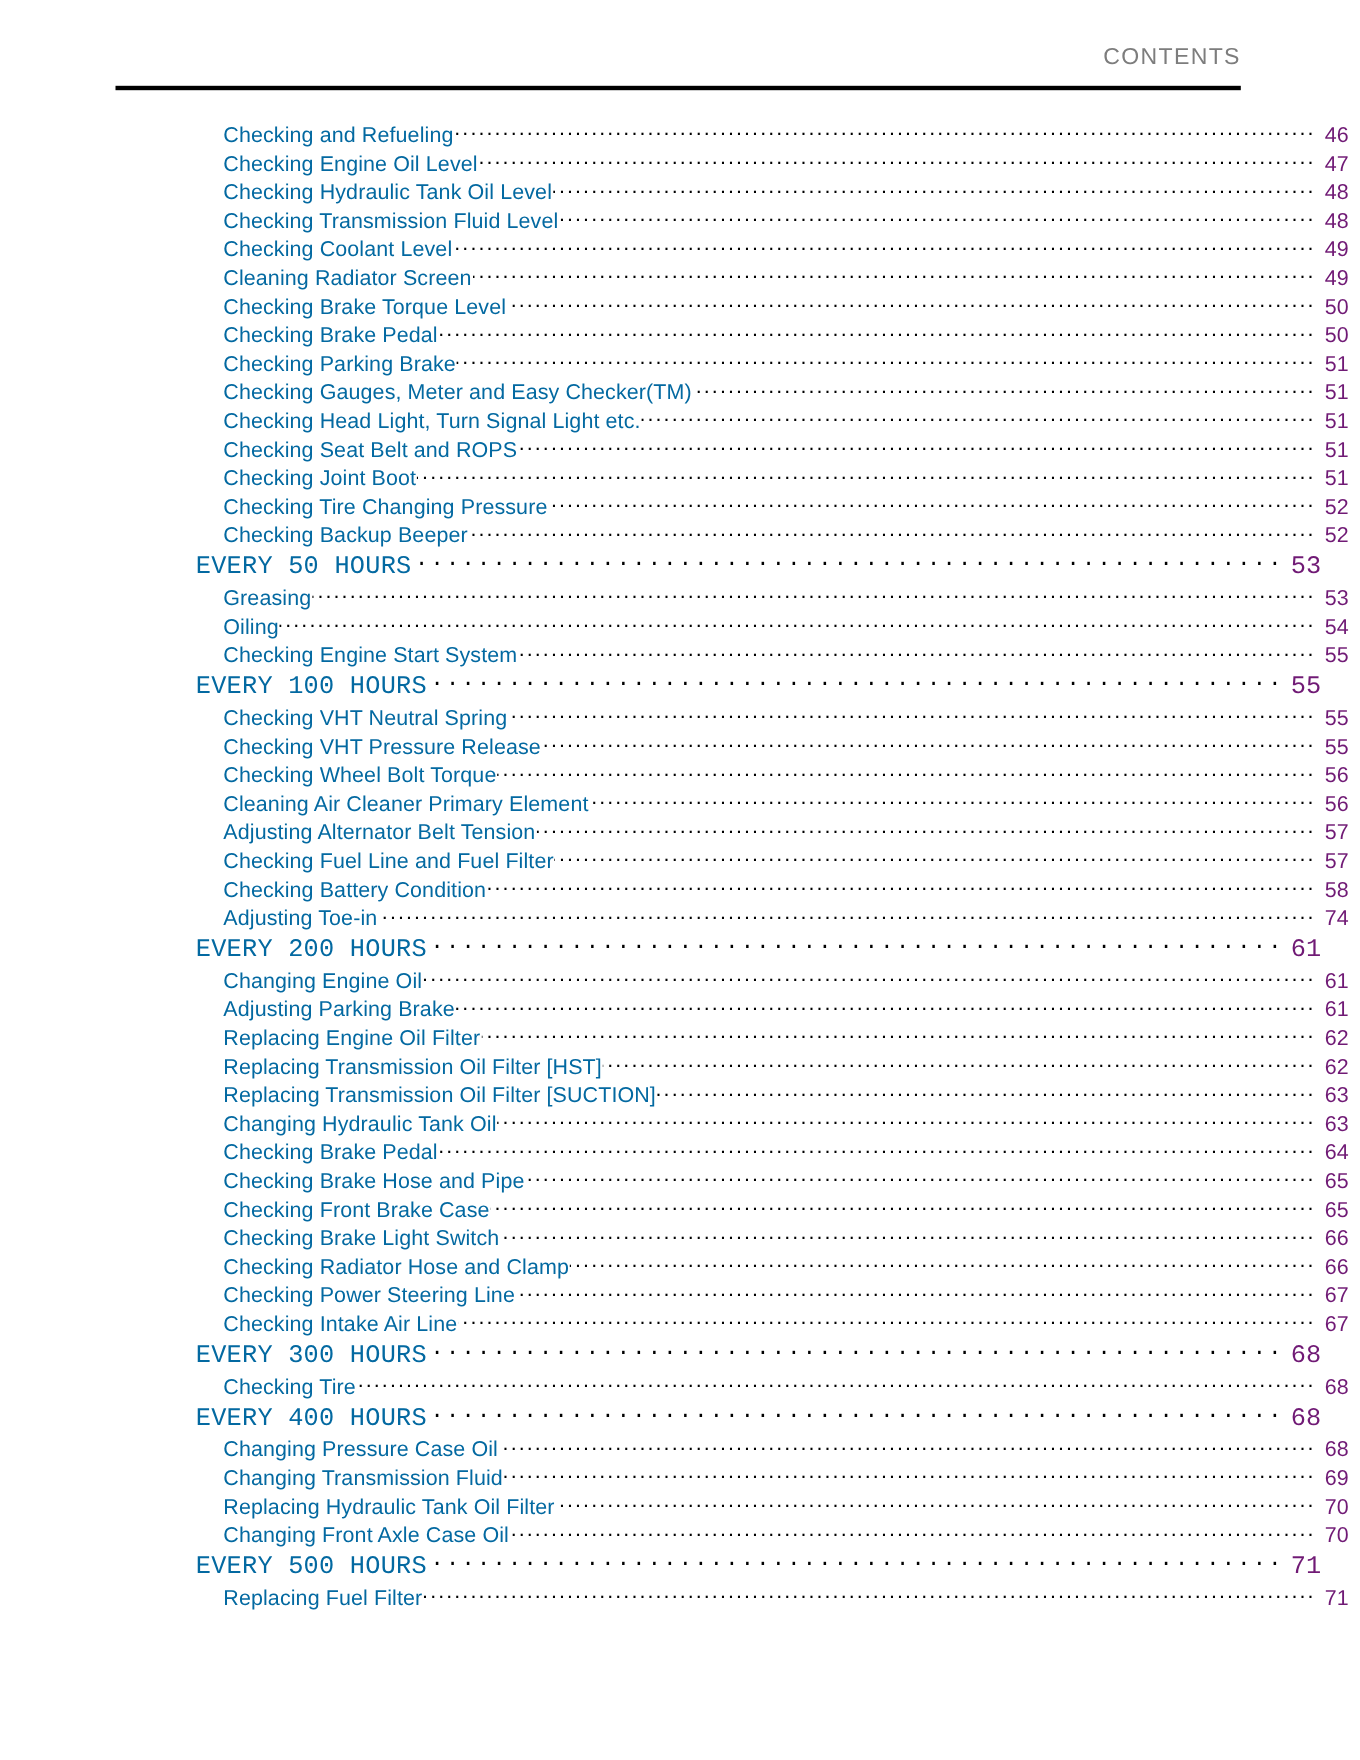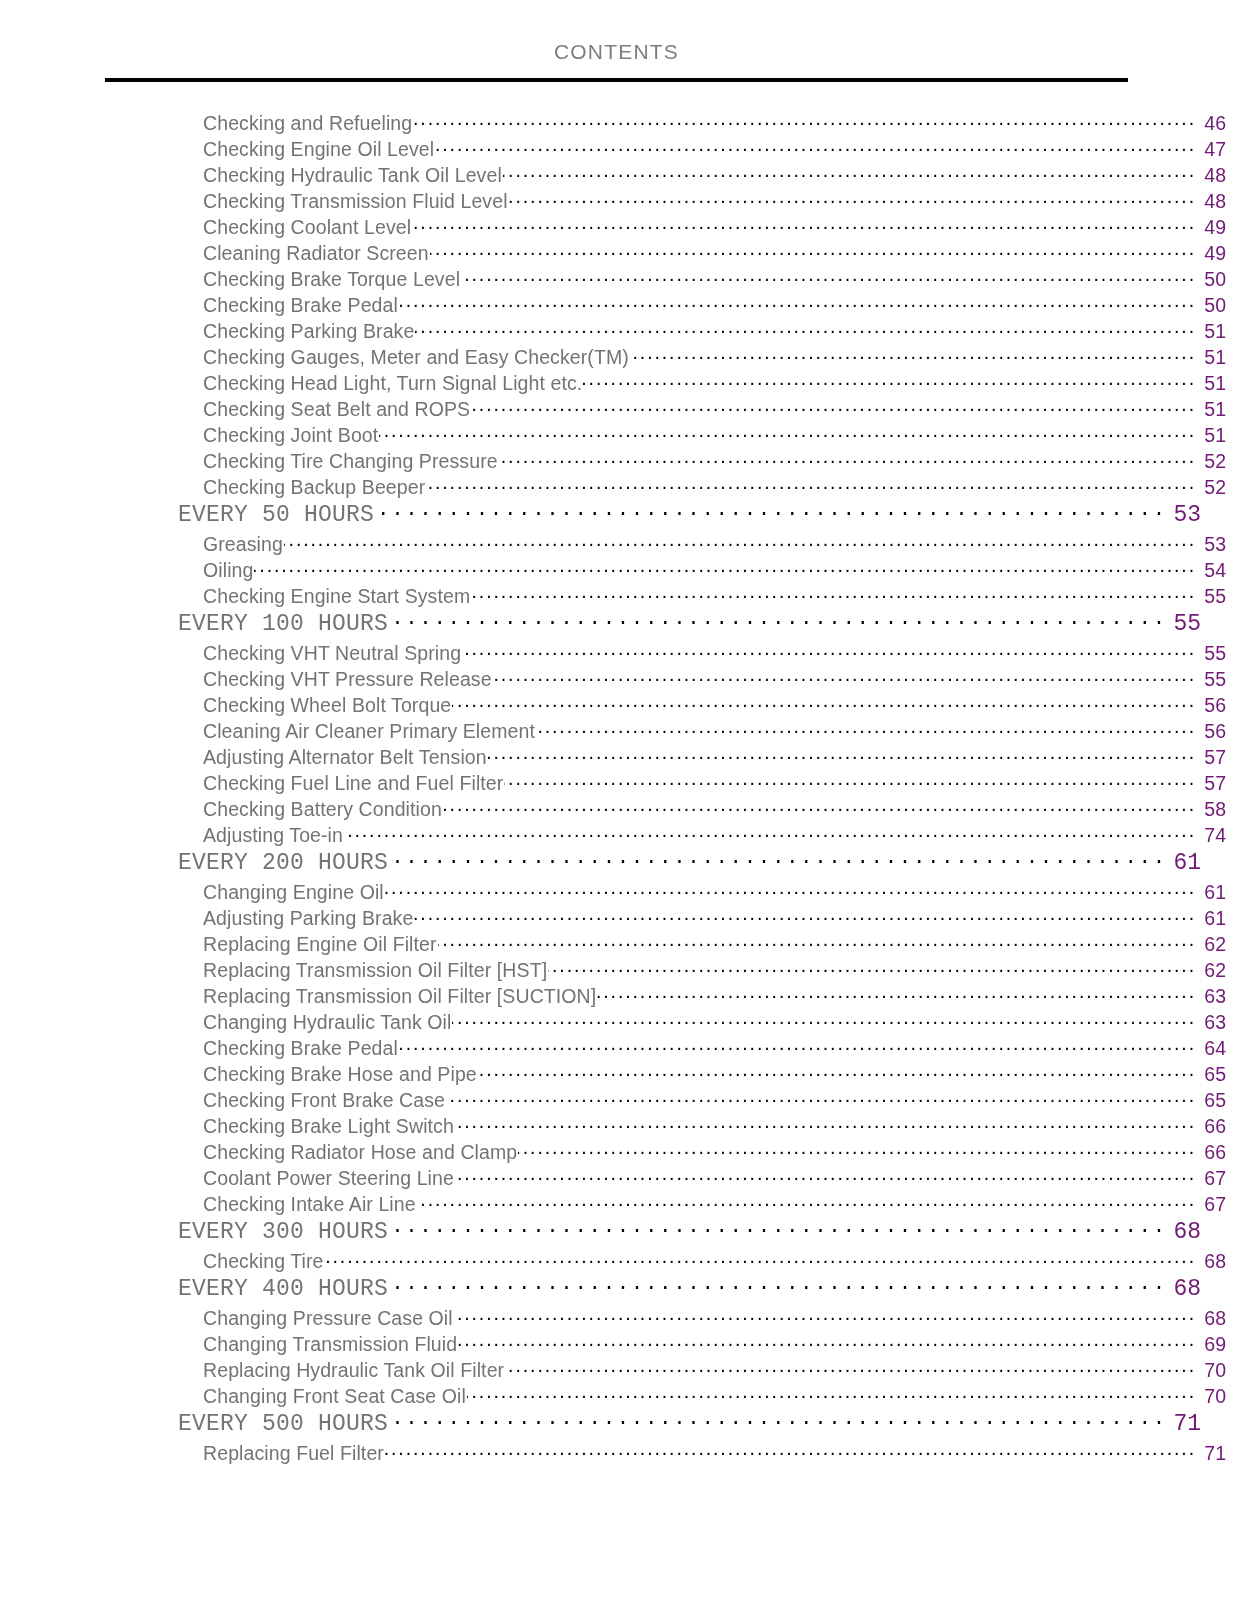"CONTENTS" .header { text-align: center -> right }
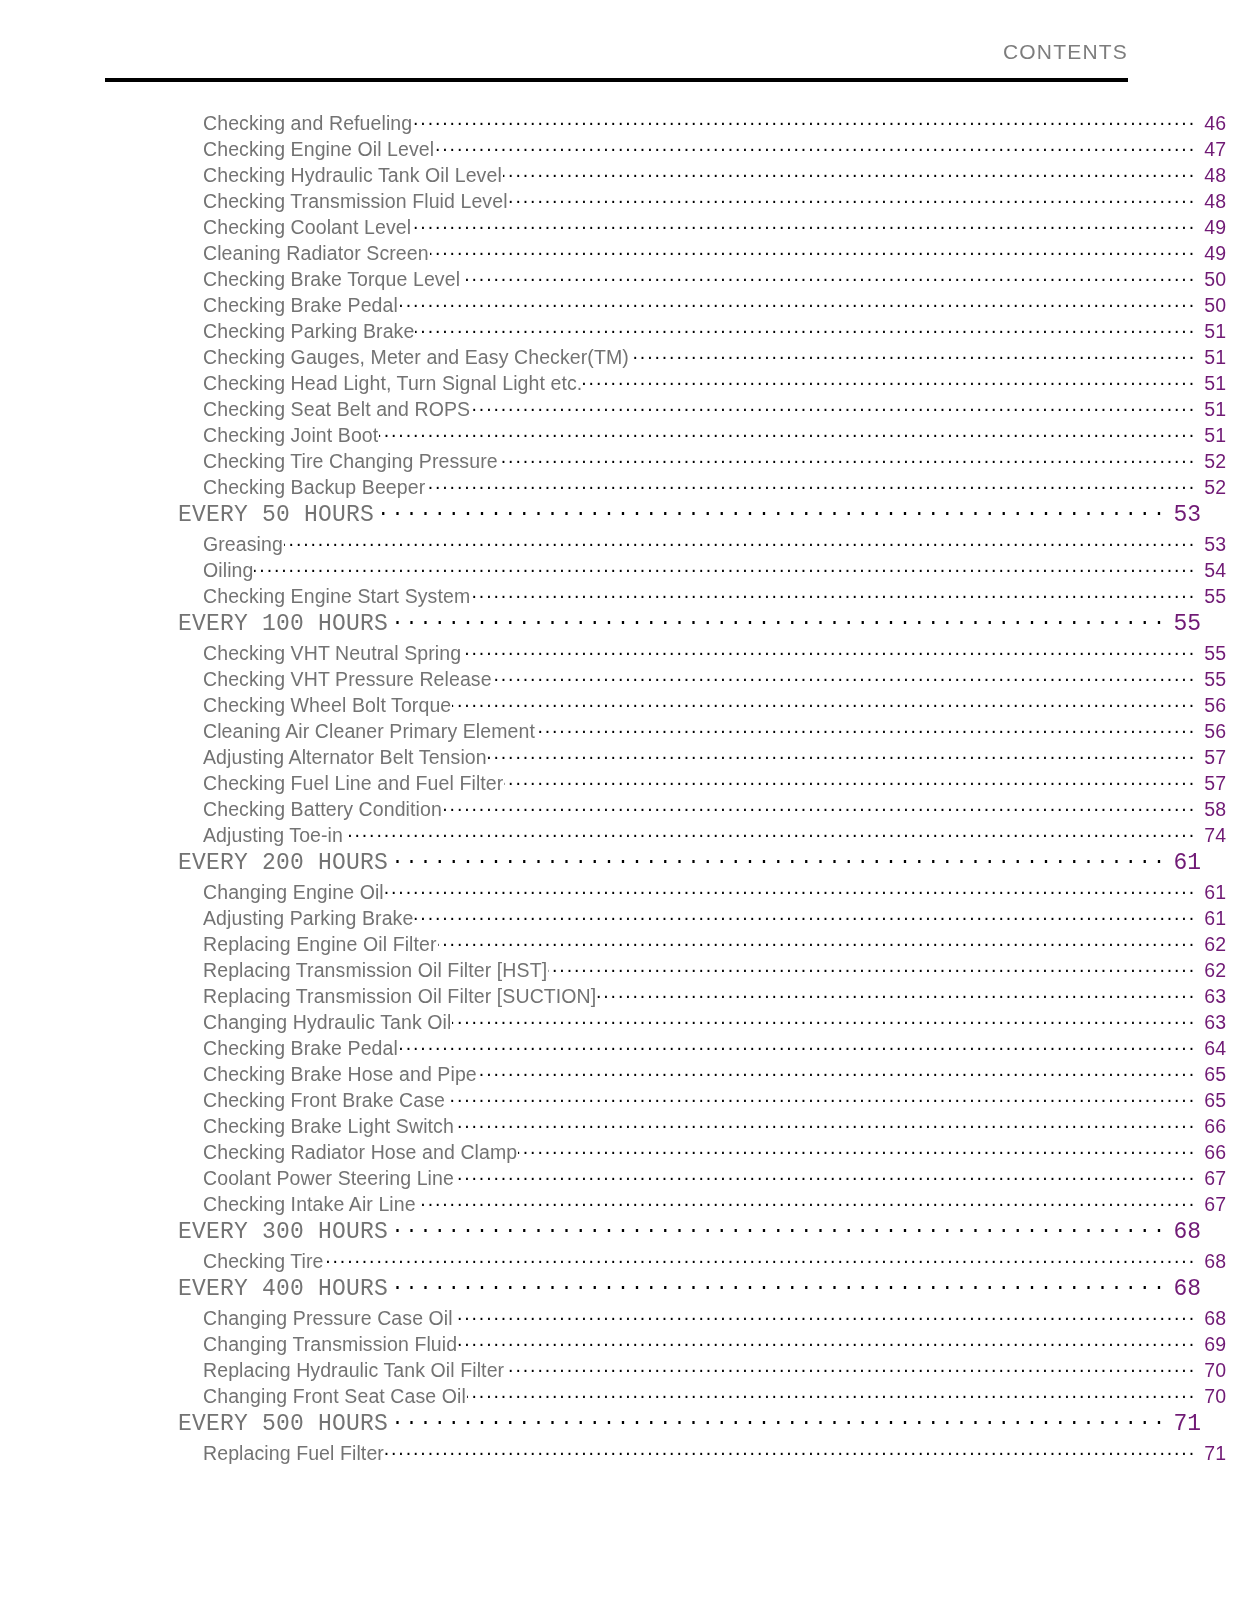"Checking and Refueling" .toc-label { color: #737373 -> #0369a1 }
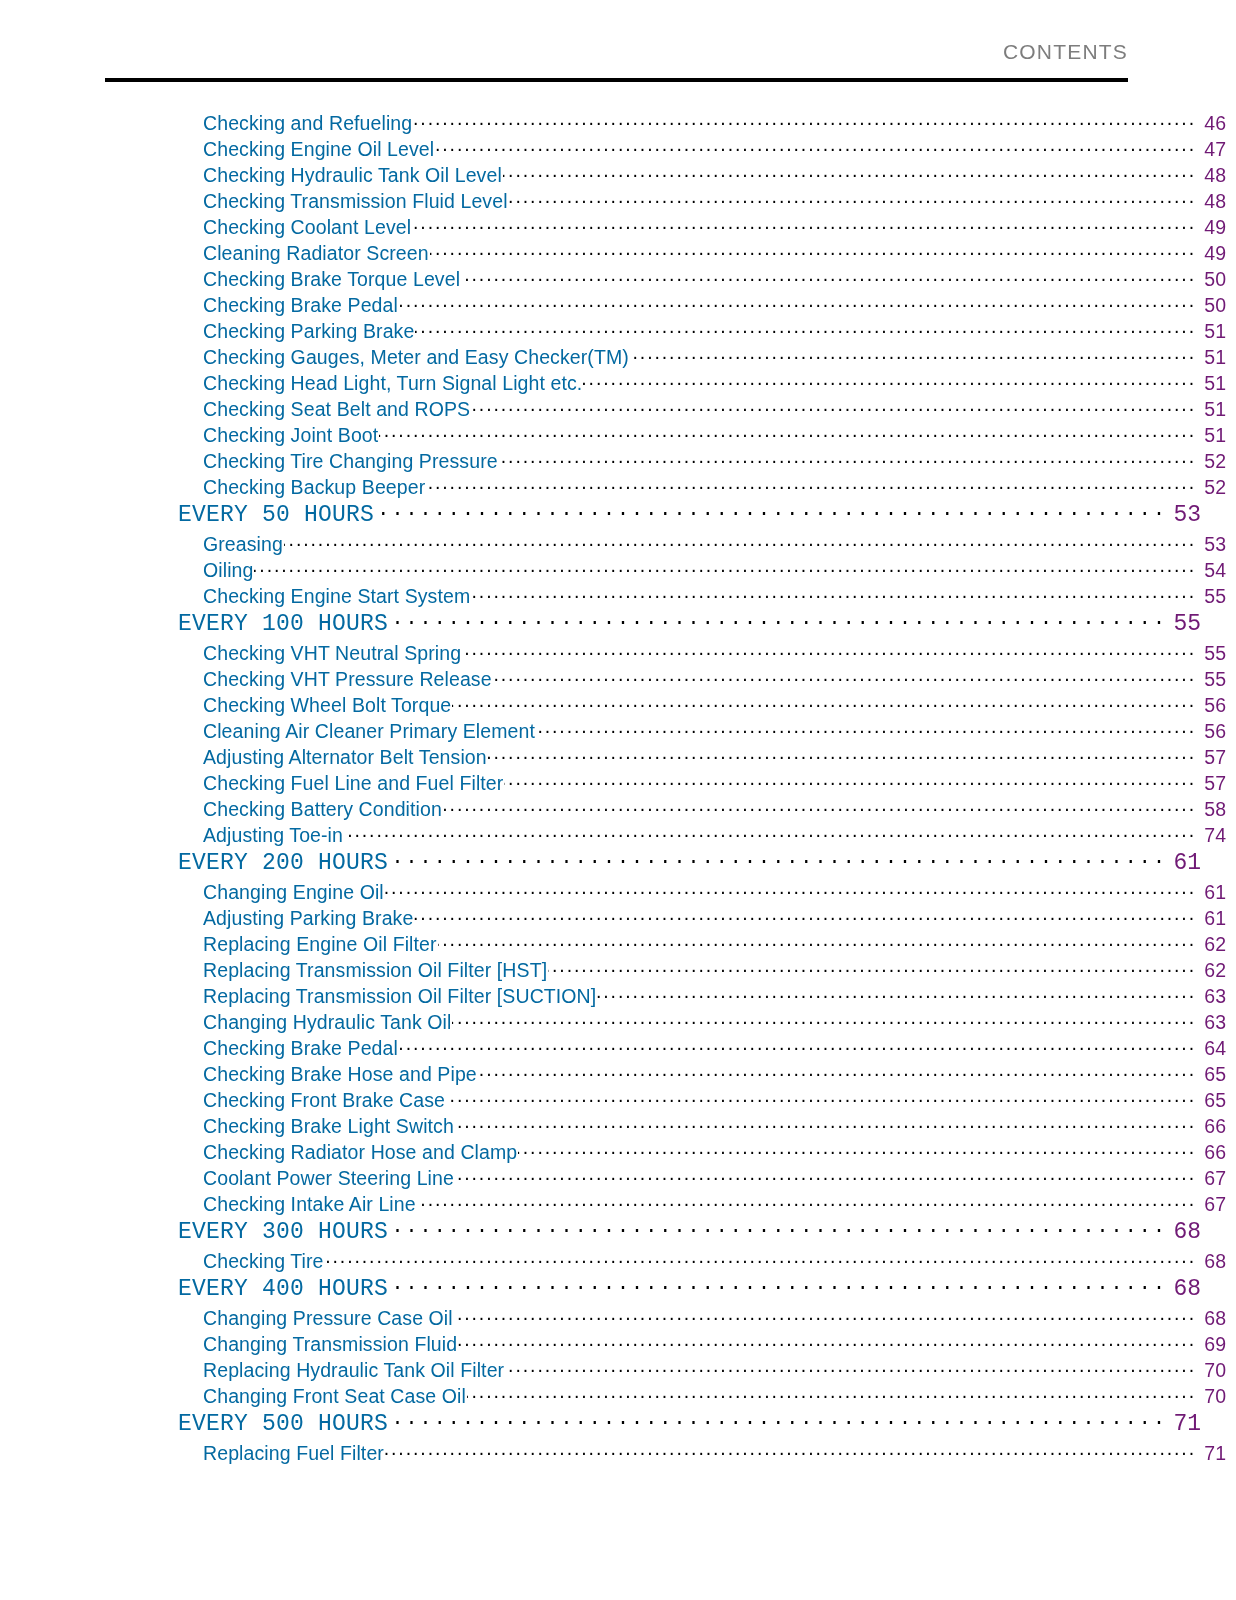"Coolant Power Steering Line" span.toc-label { text: Coolant -> Checking }
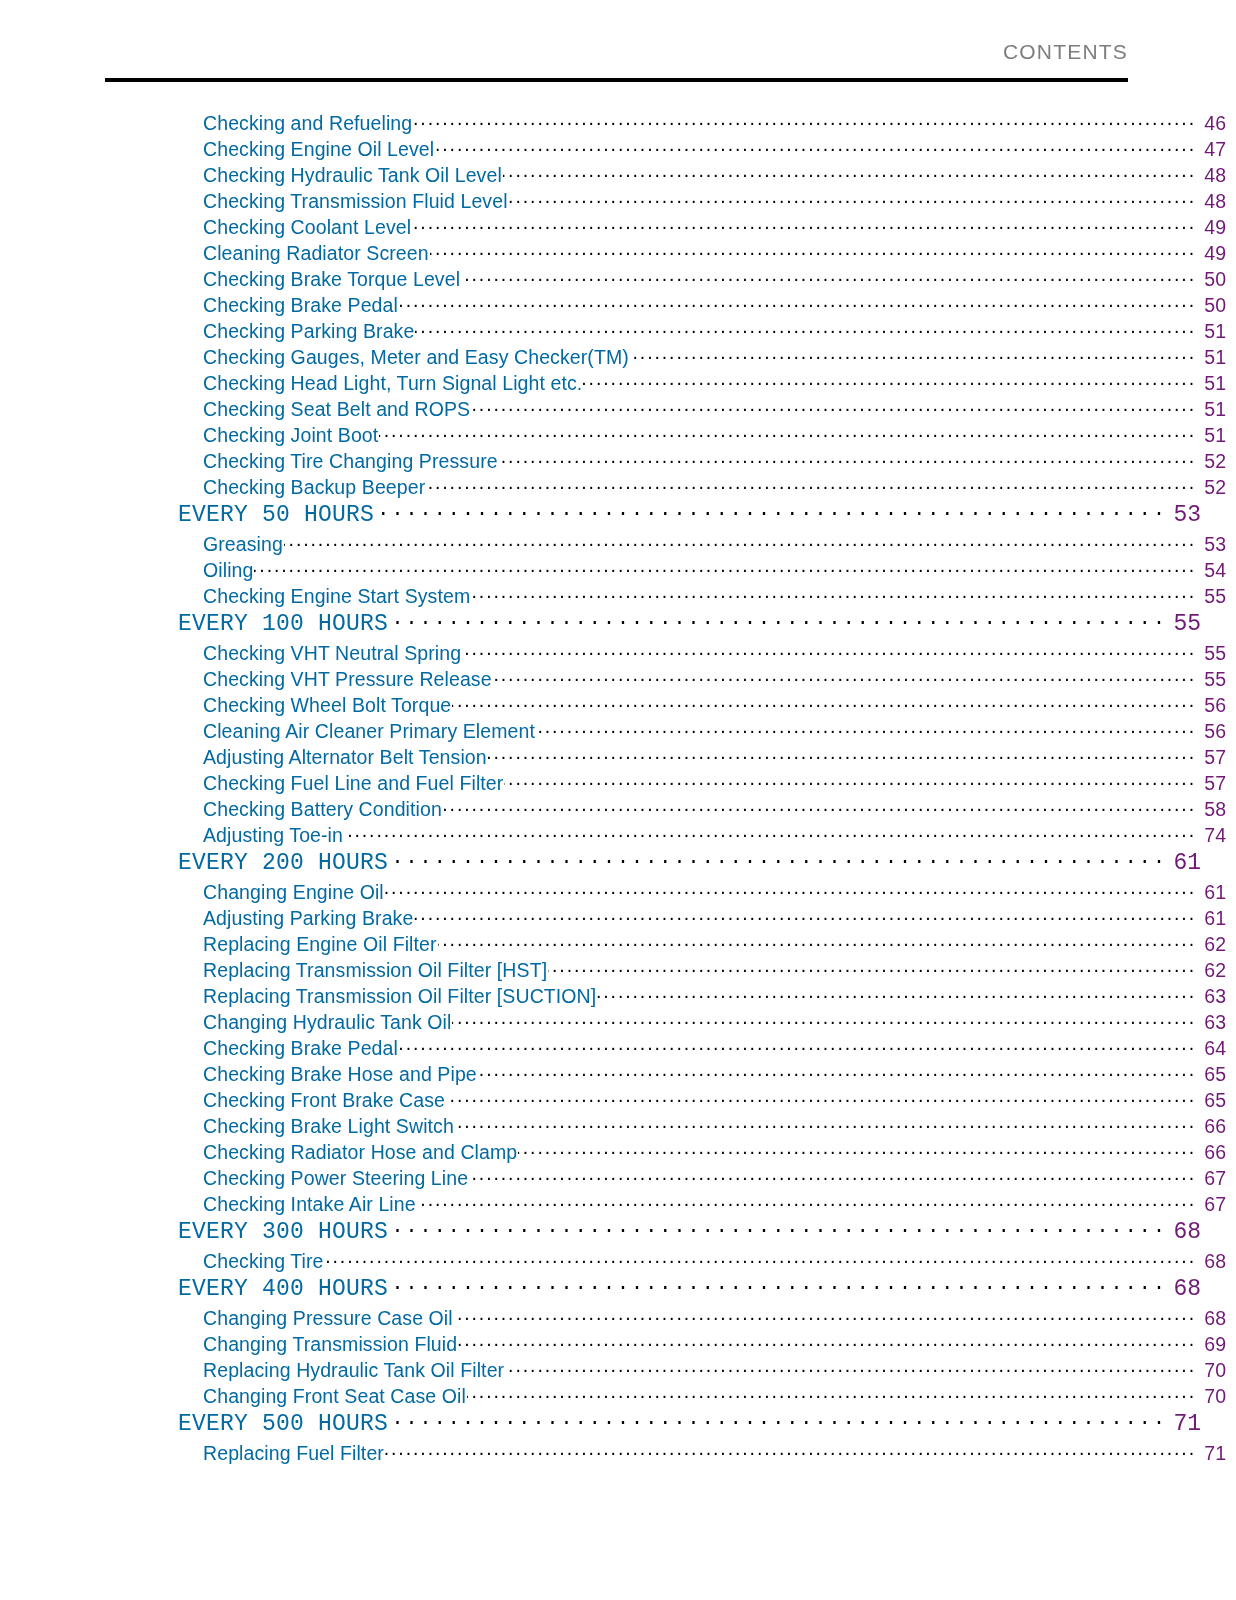"Changing Front Seat Case Oil" span.toc-label { text: Seat -> Axle }
